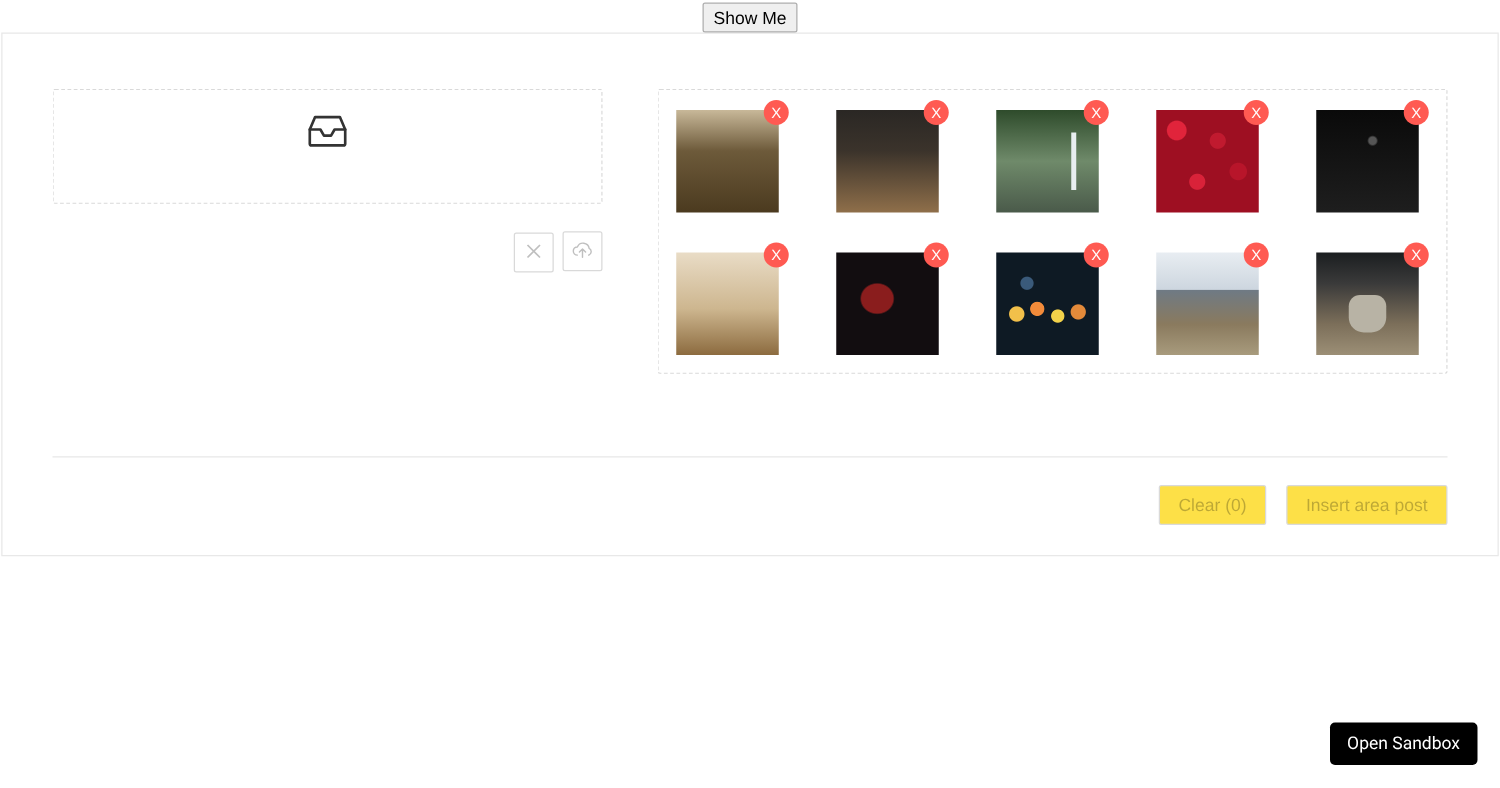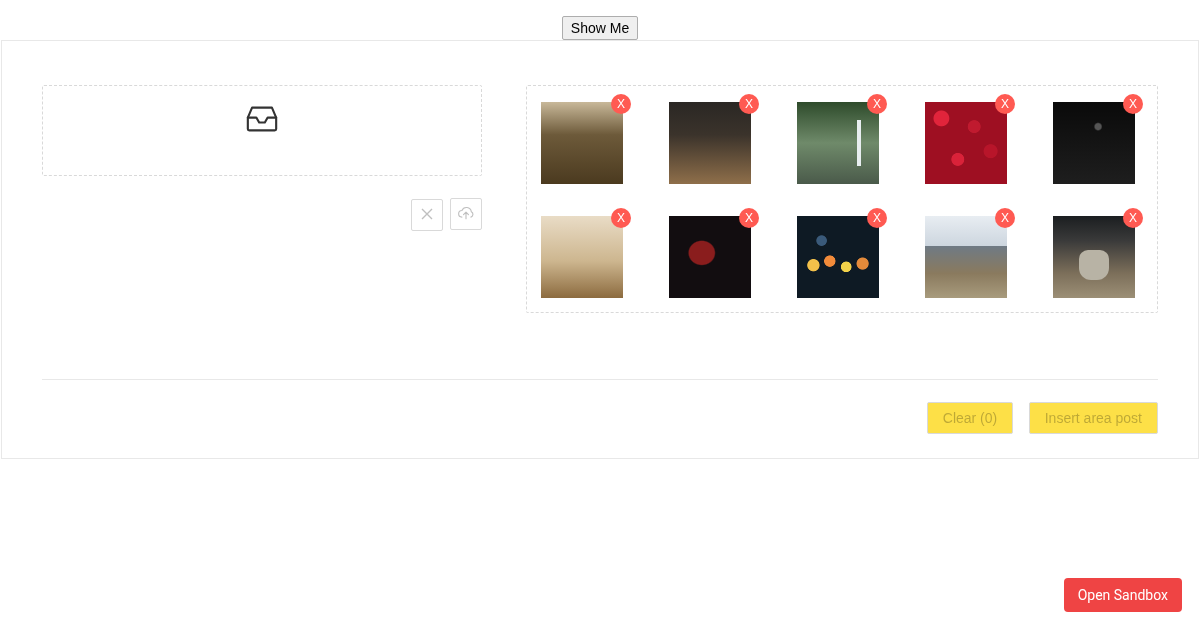"Show Me" .topbar { margin-top: 14px -> none }
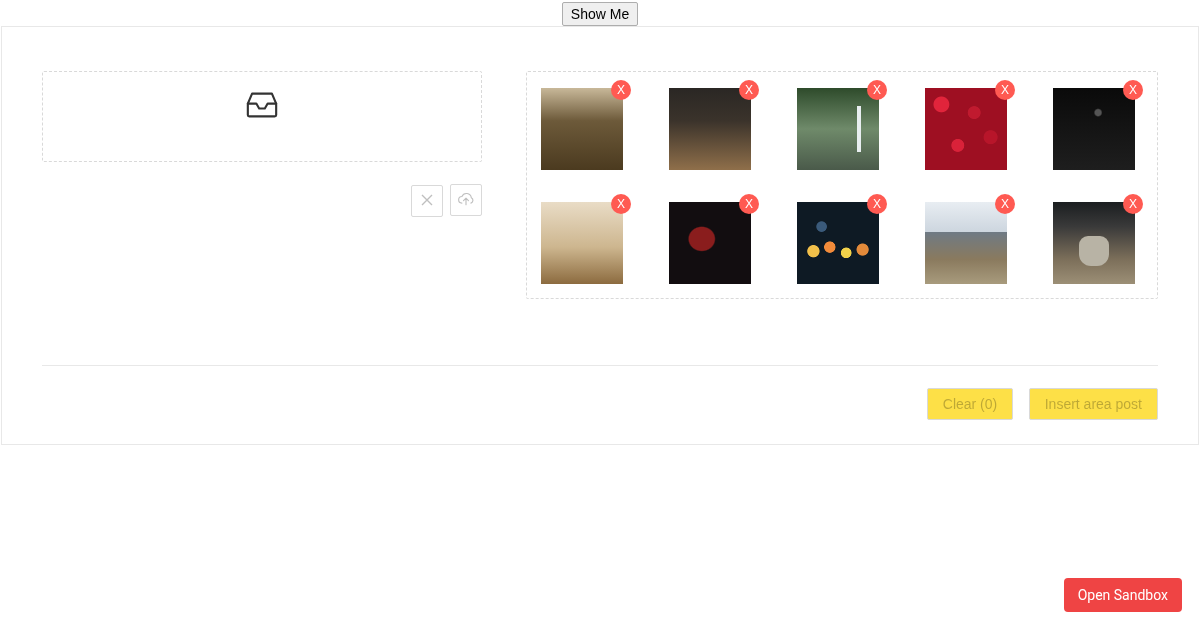"Open Sandbox" .open-sandbox { background: #ef4444 -> #000000 }
